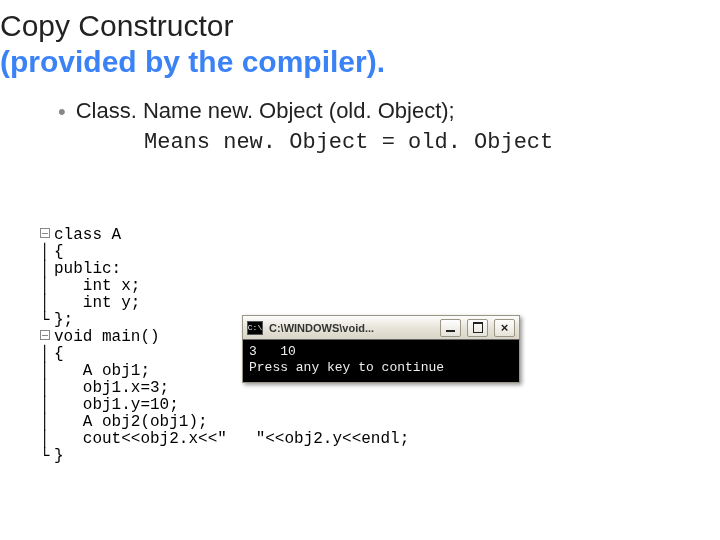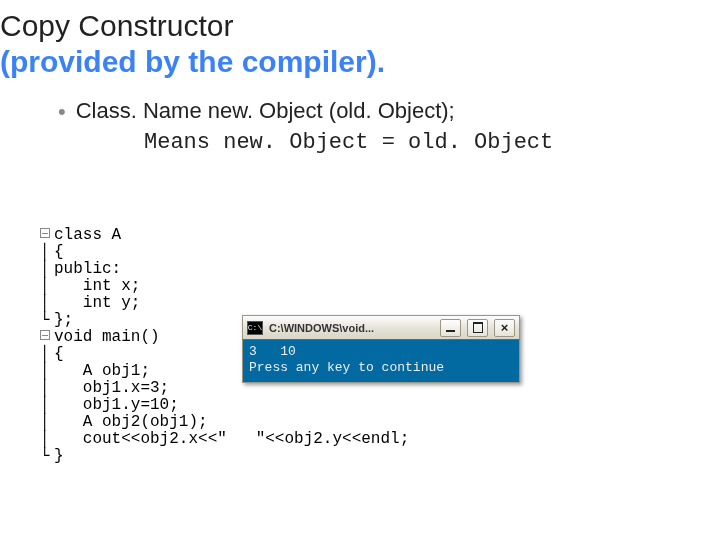"3 10" .console-body { background: #0369a1 -> #000000 }
